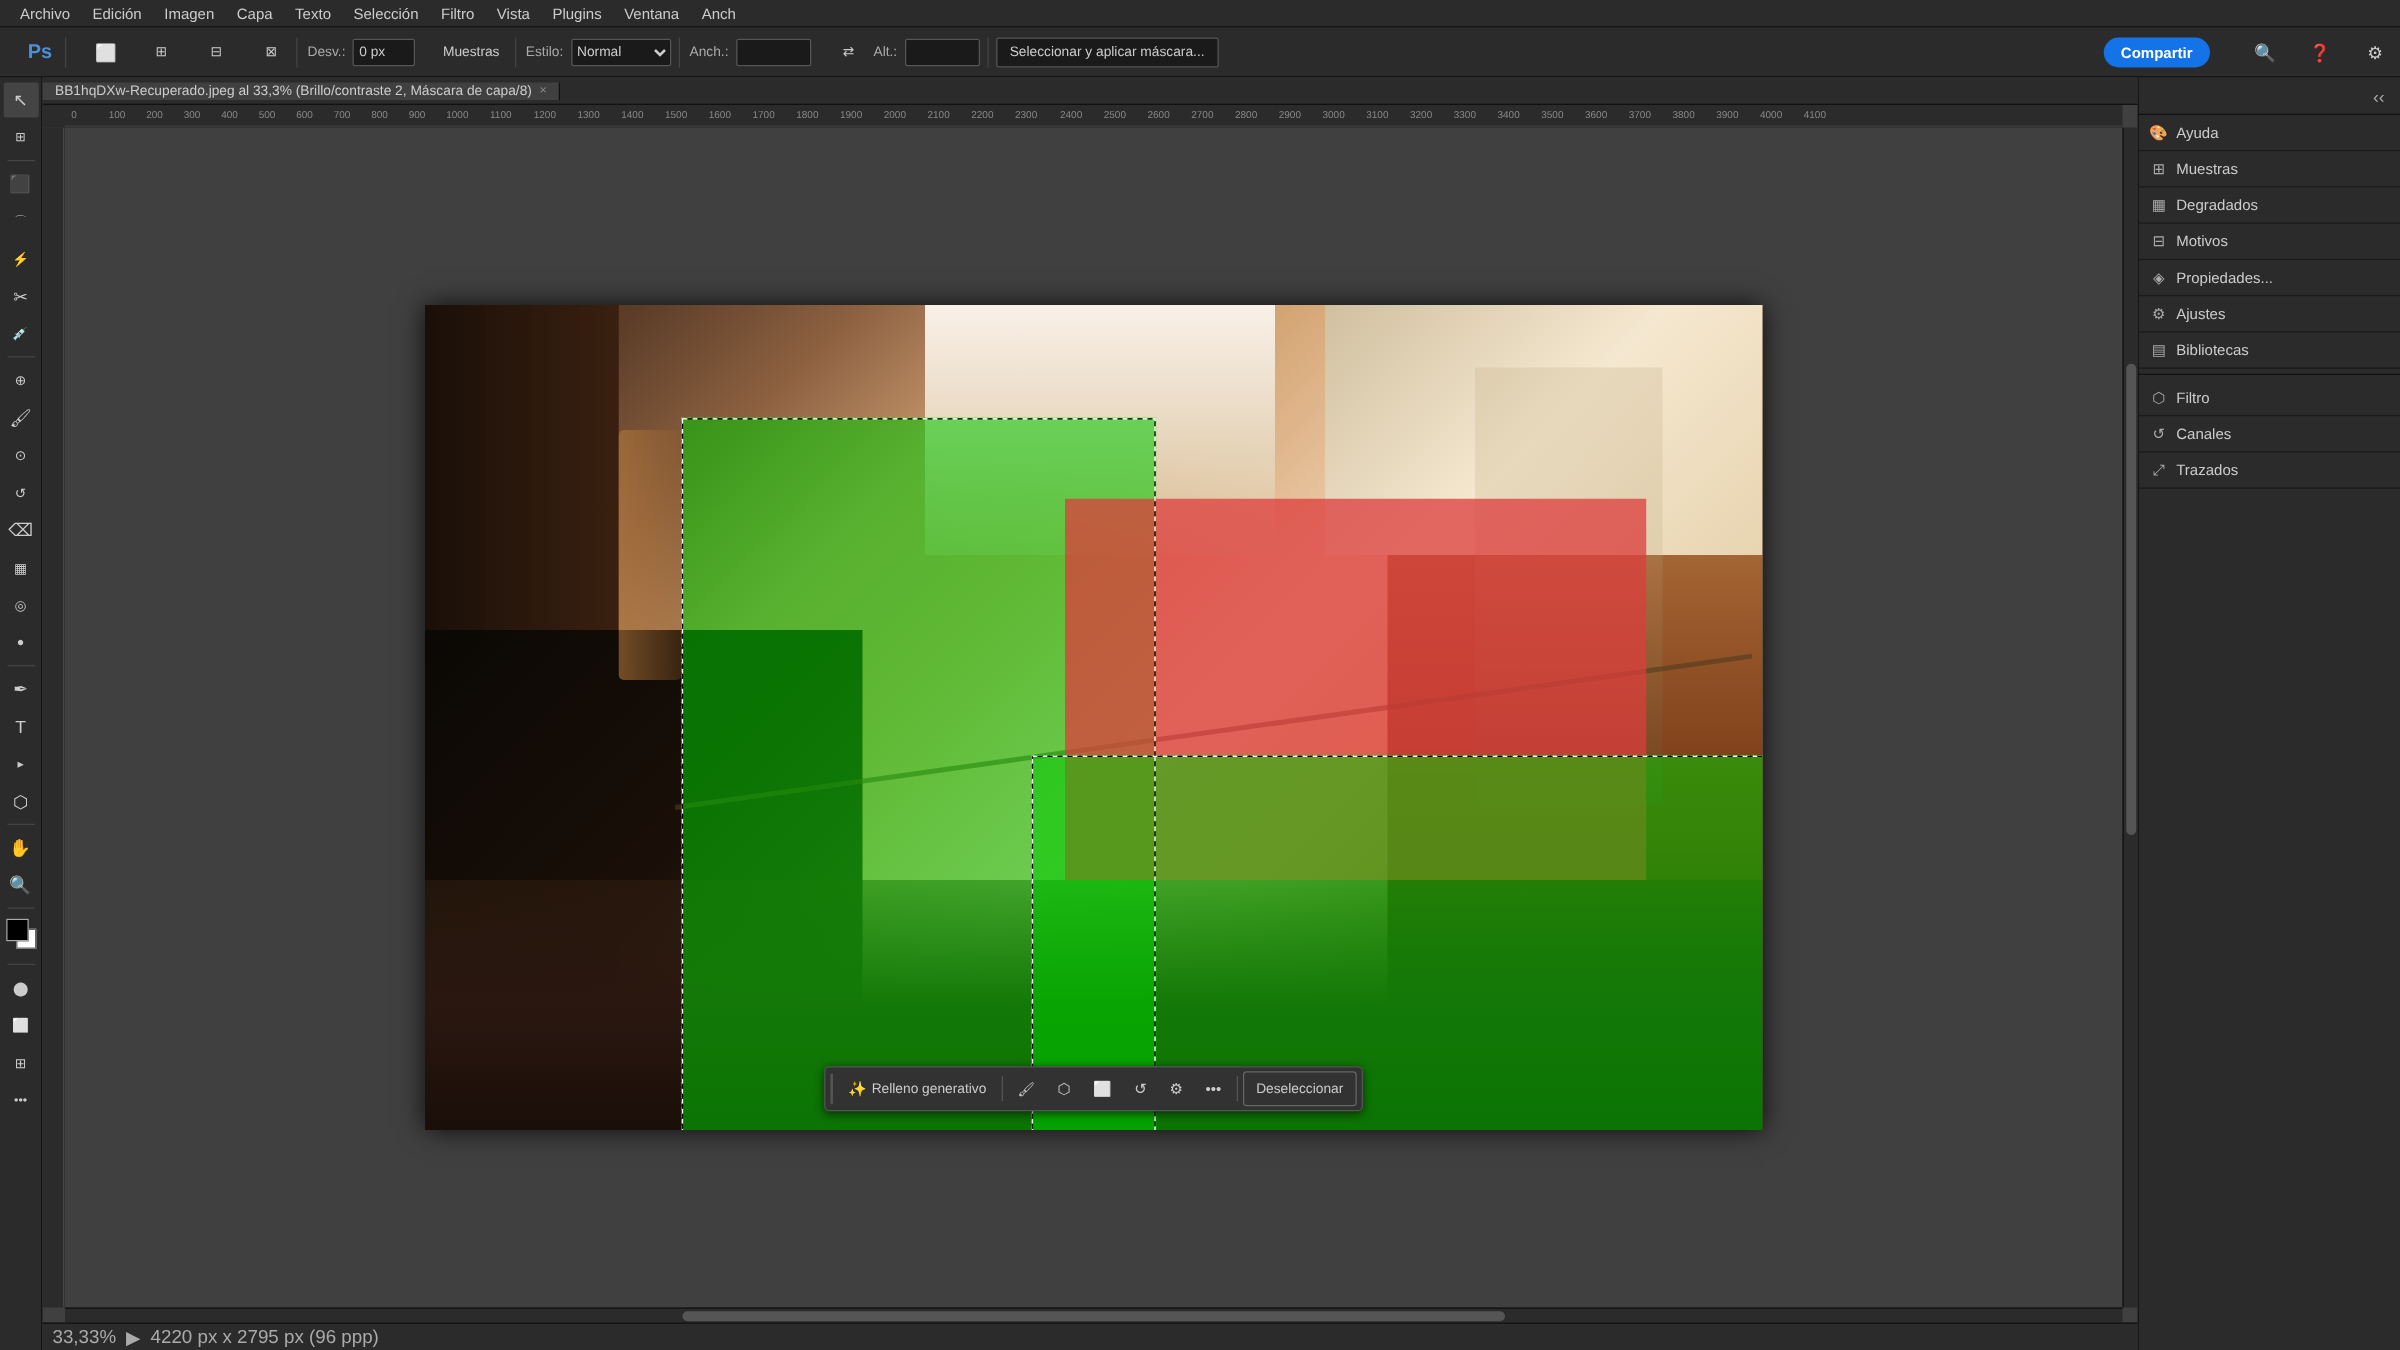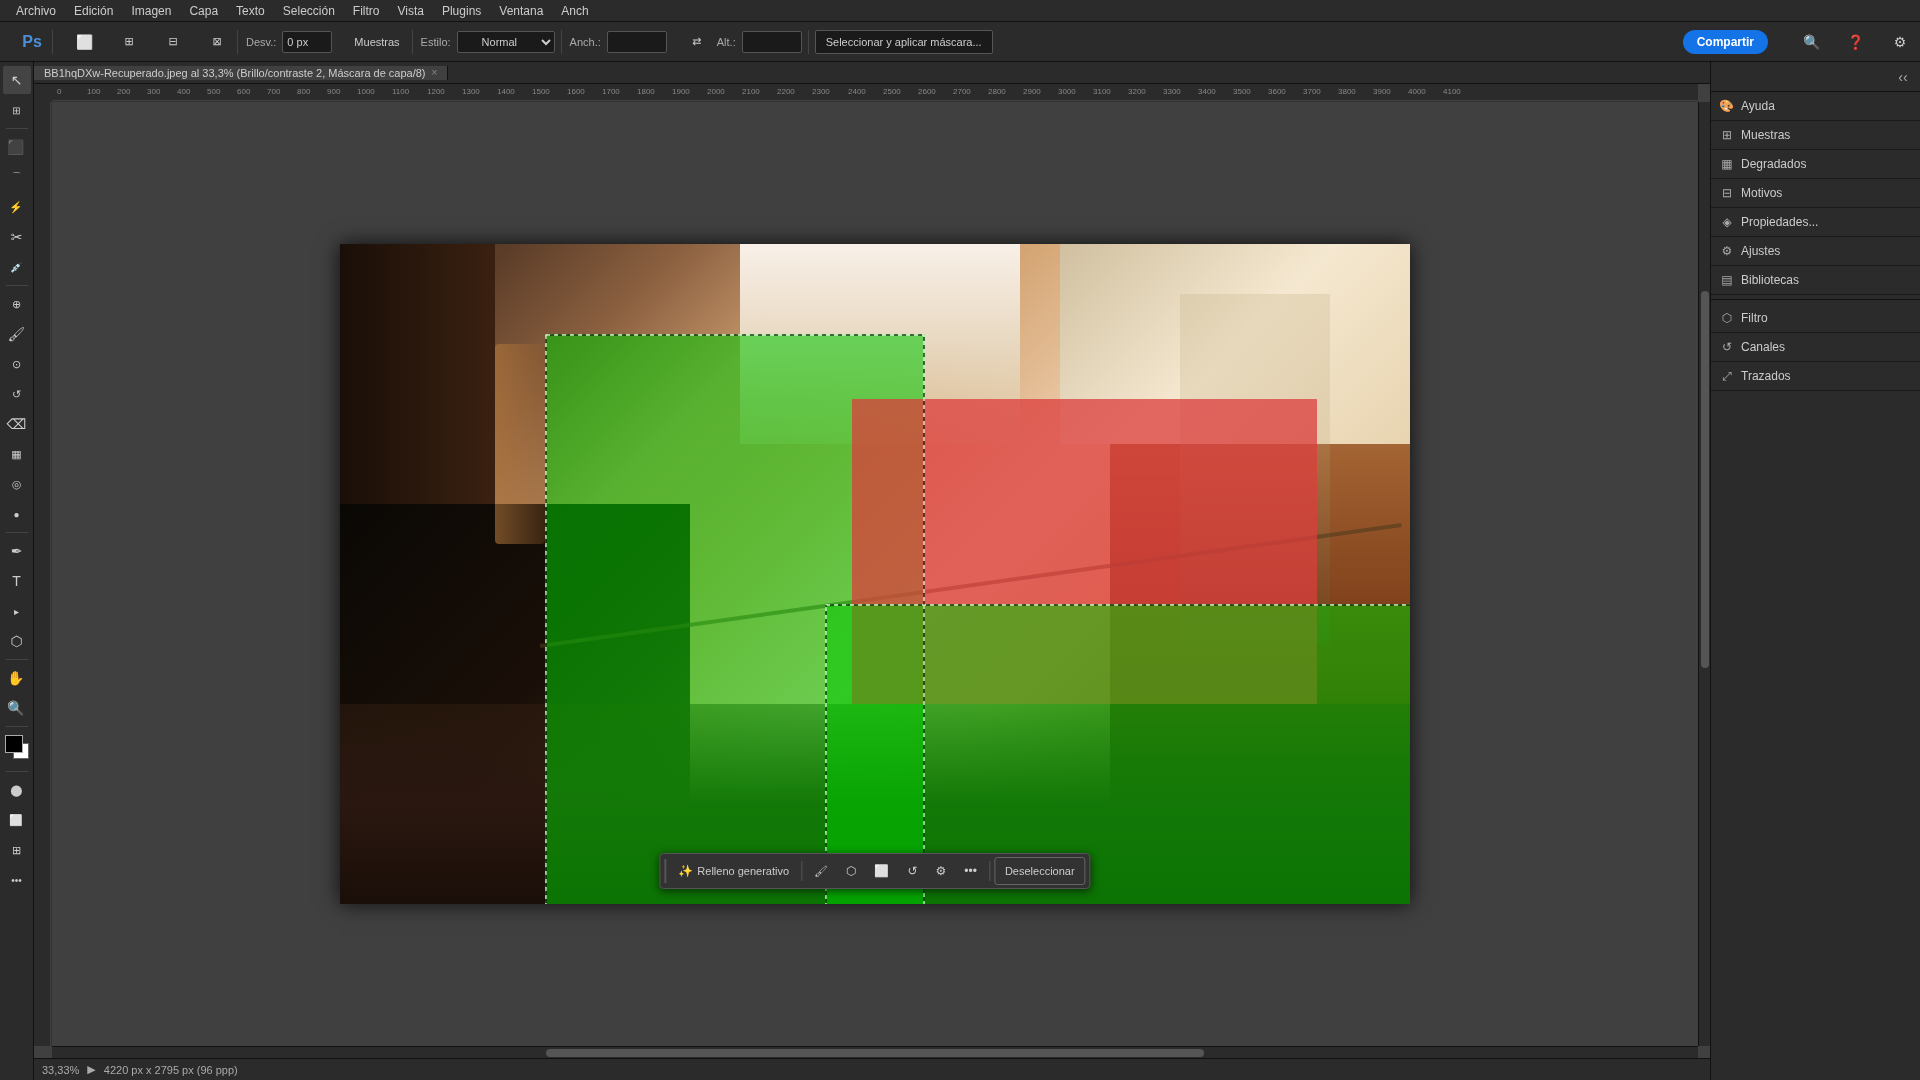"Normal" .toolbar-select { padding: 0 20px -> 0 0 }
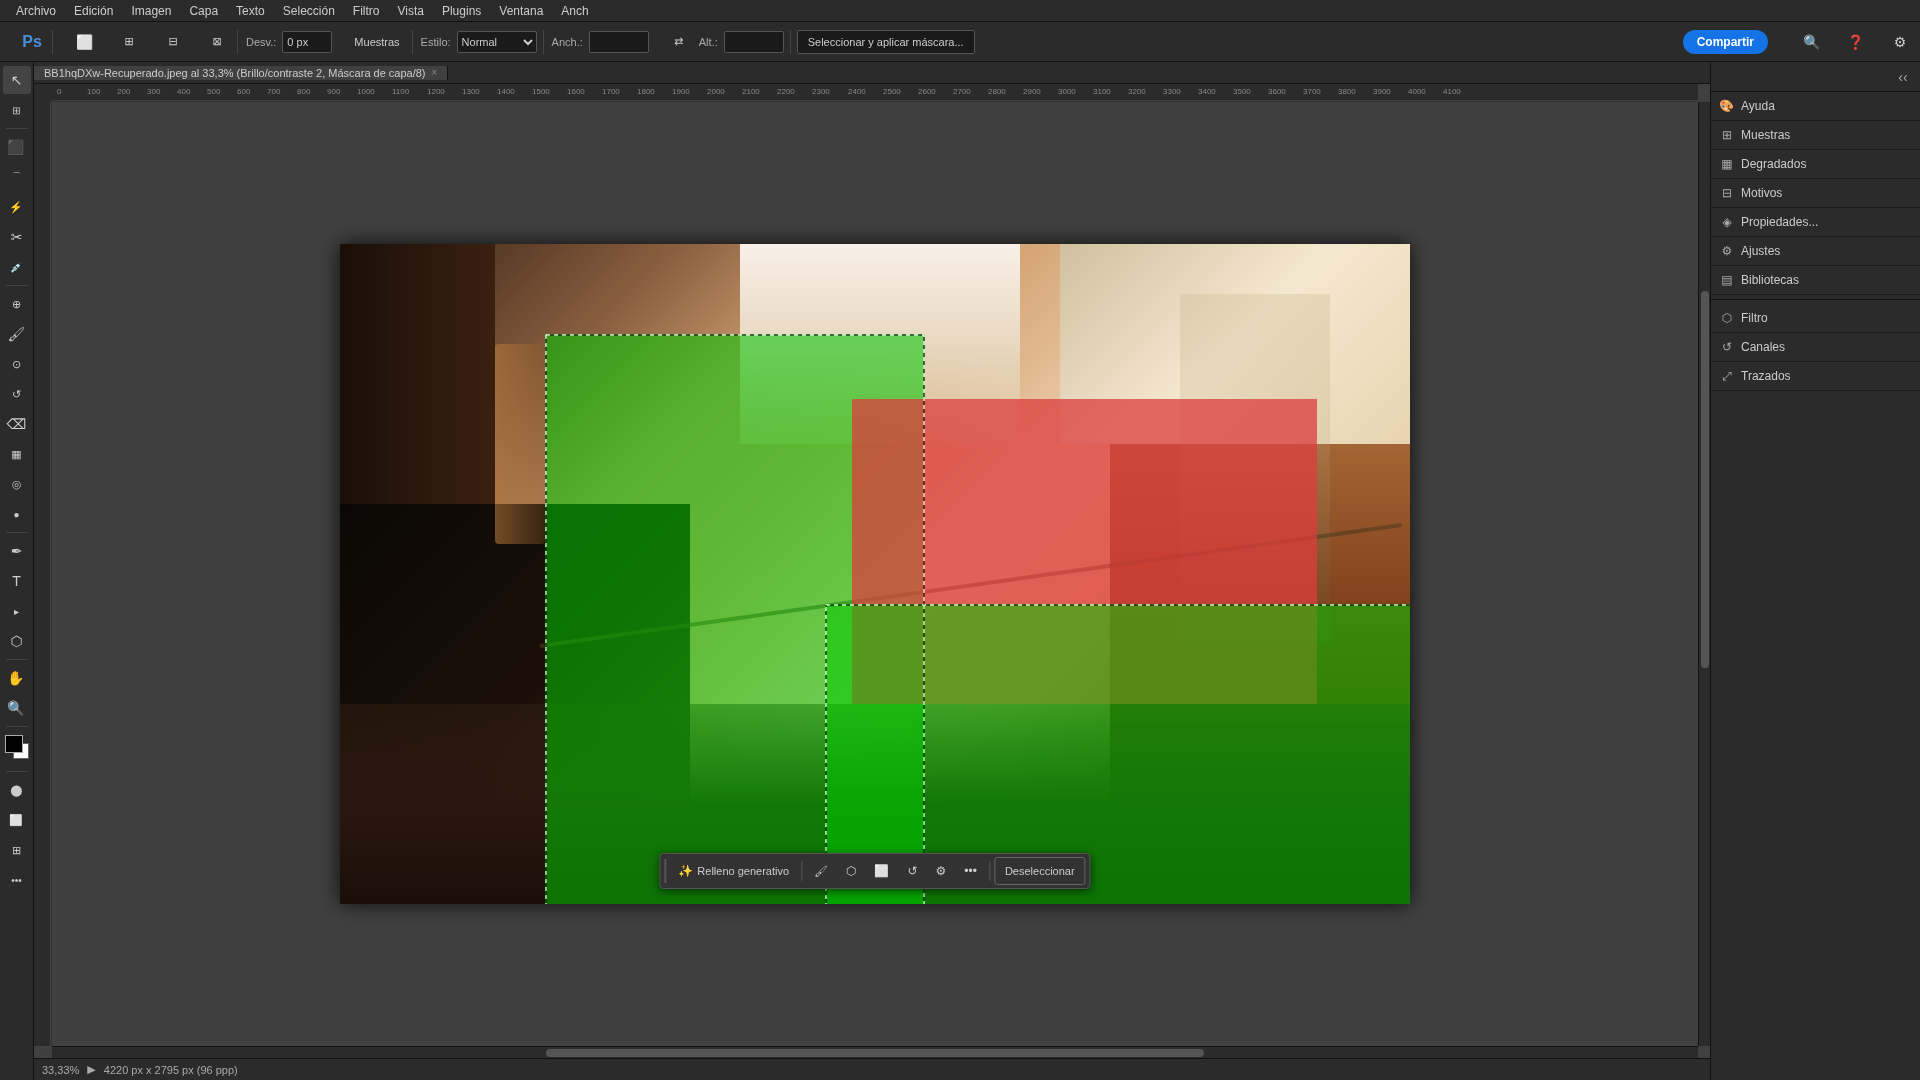"33,33%" div { font-size: 11px -> 15px }
